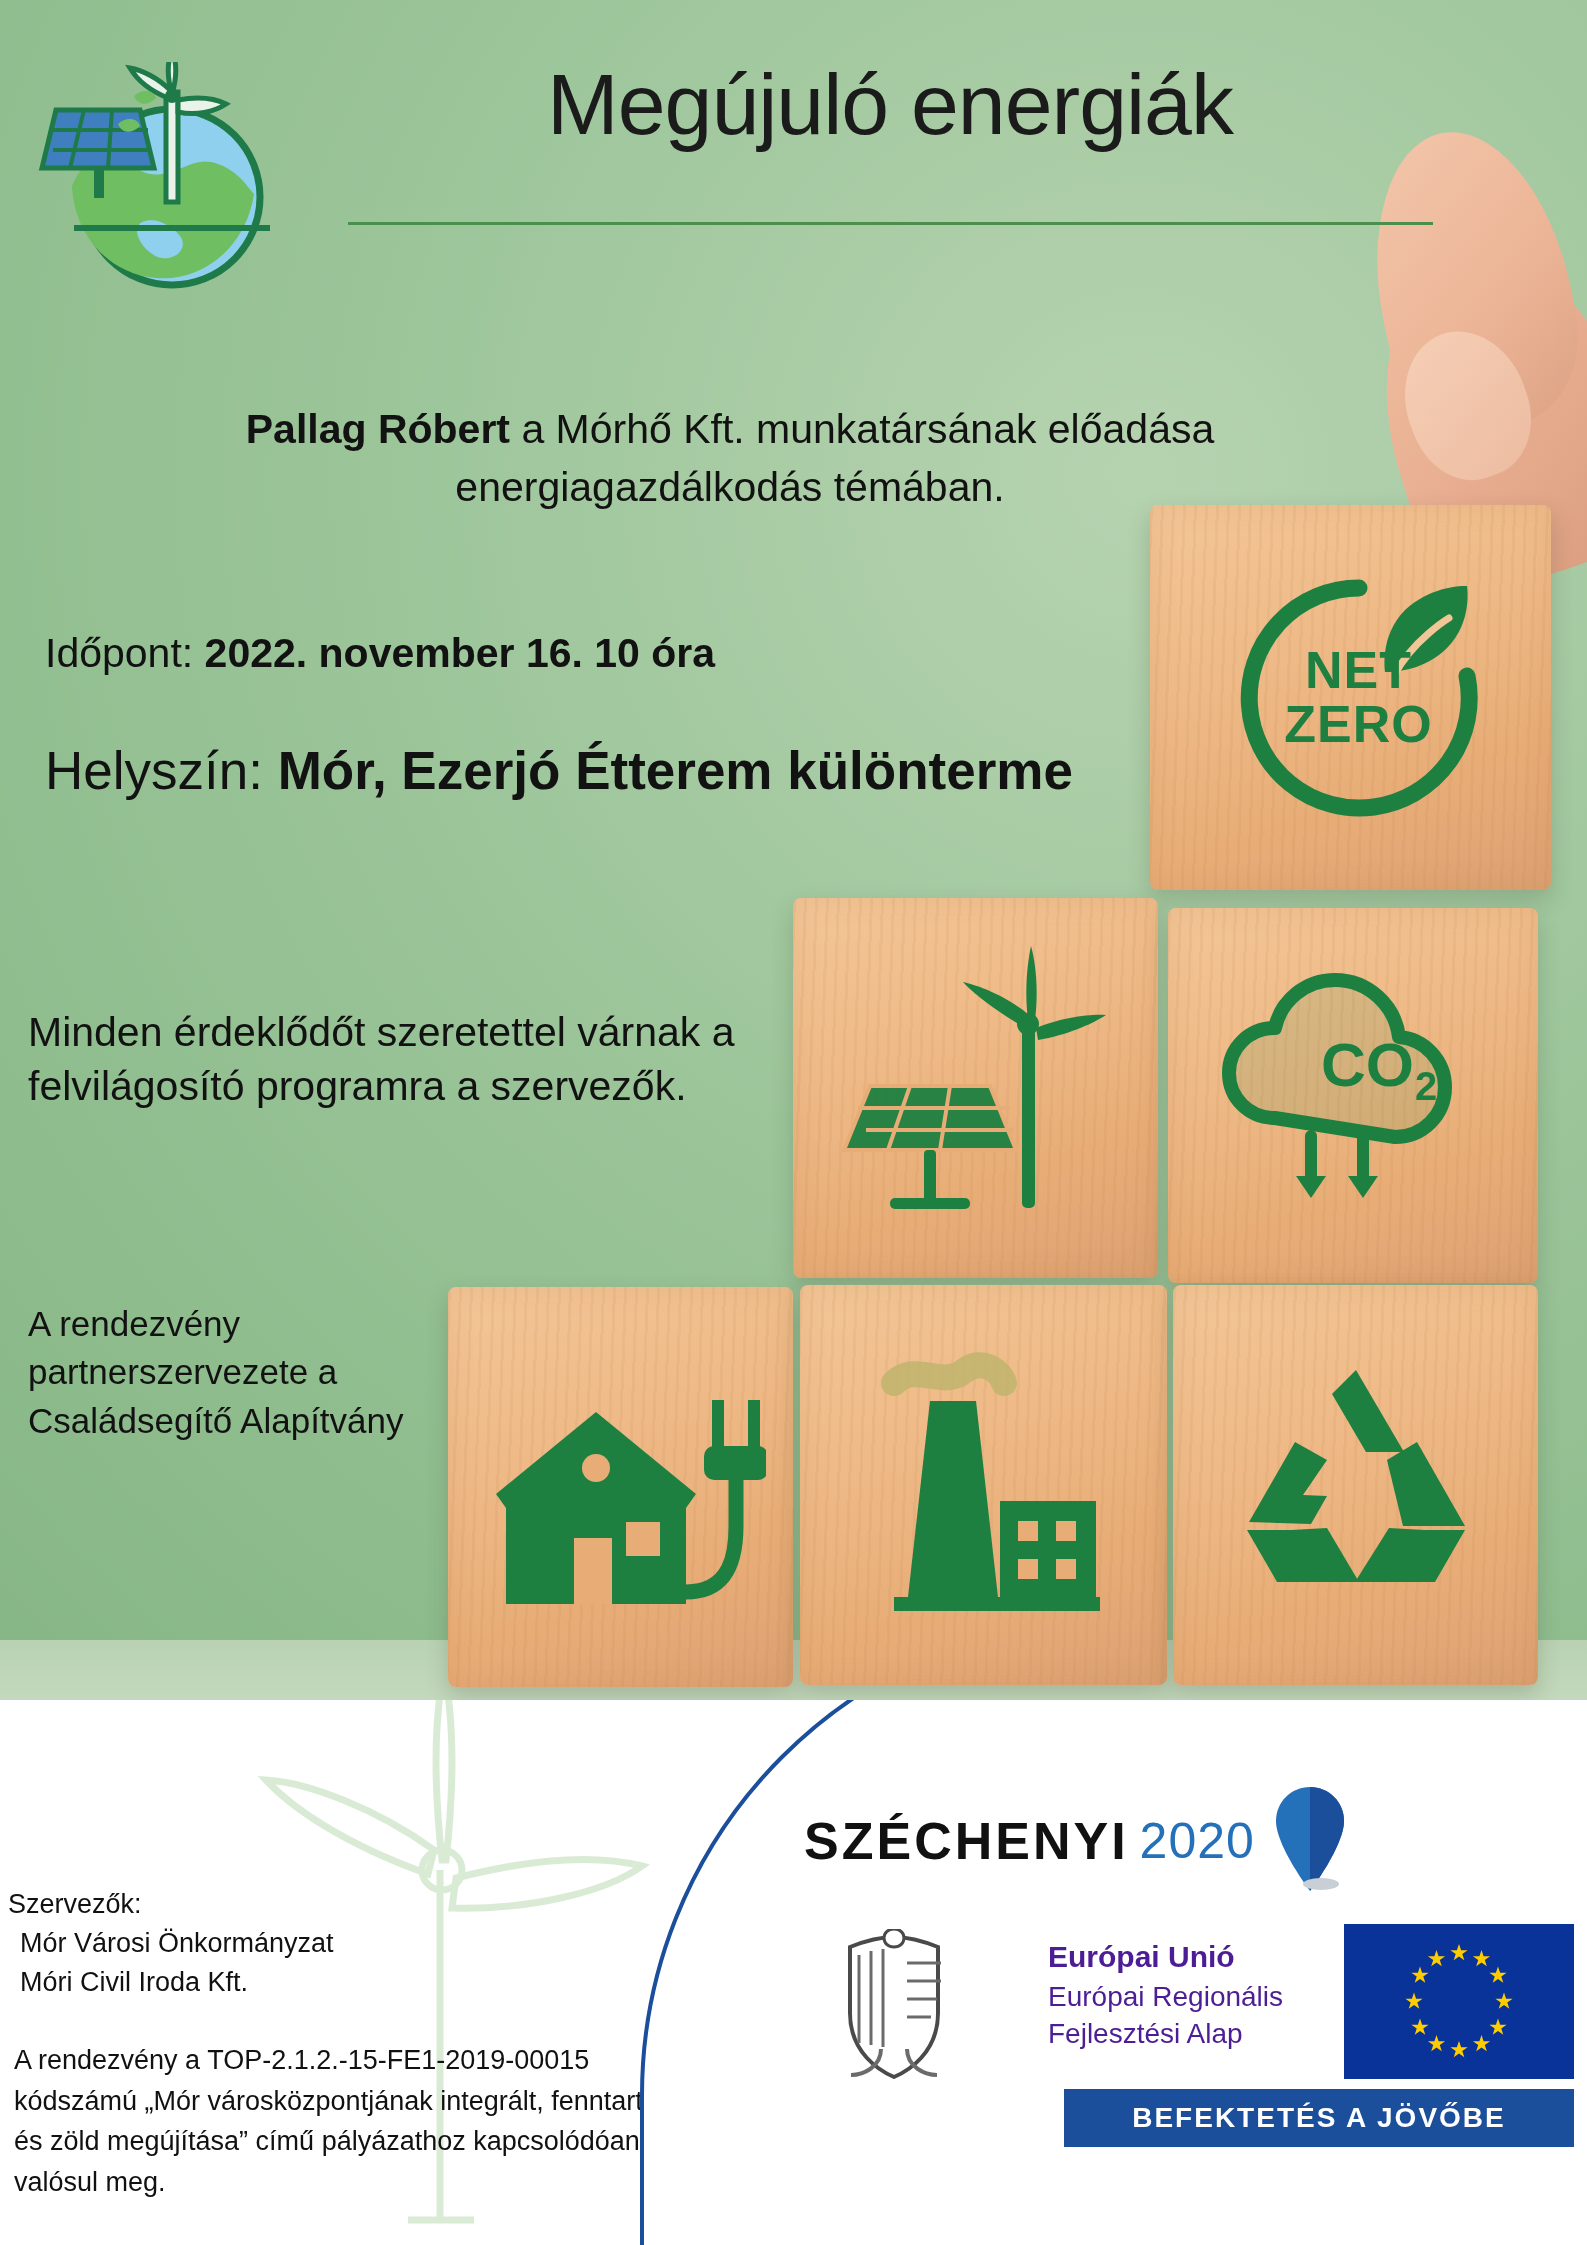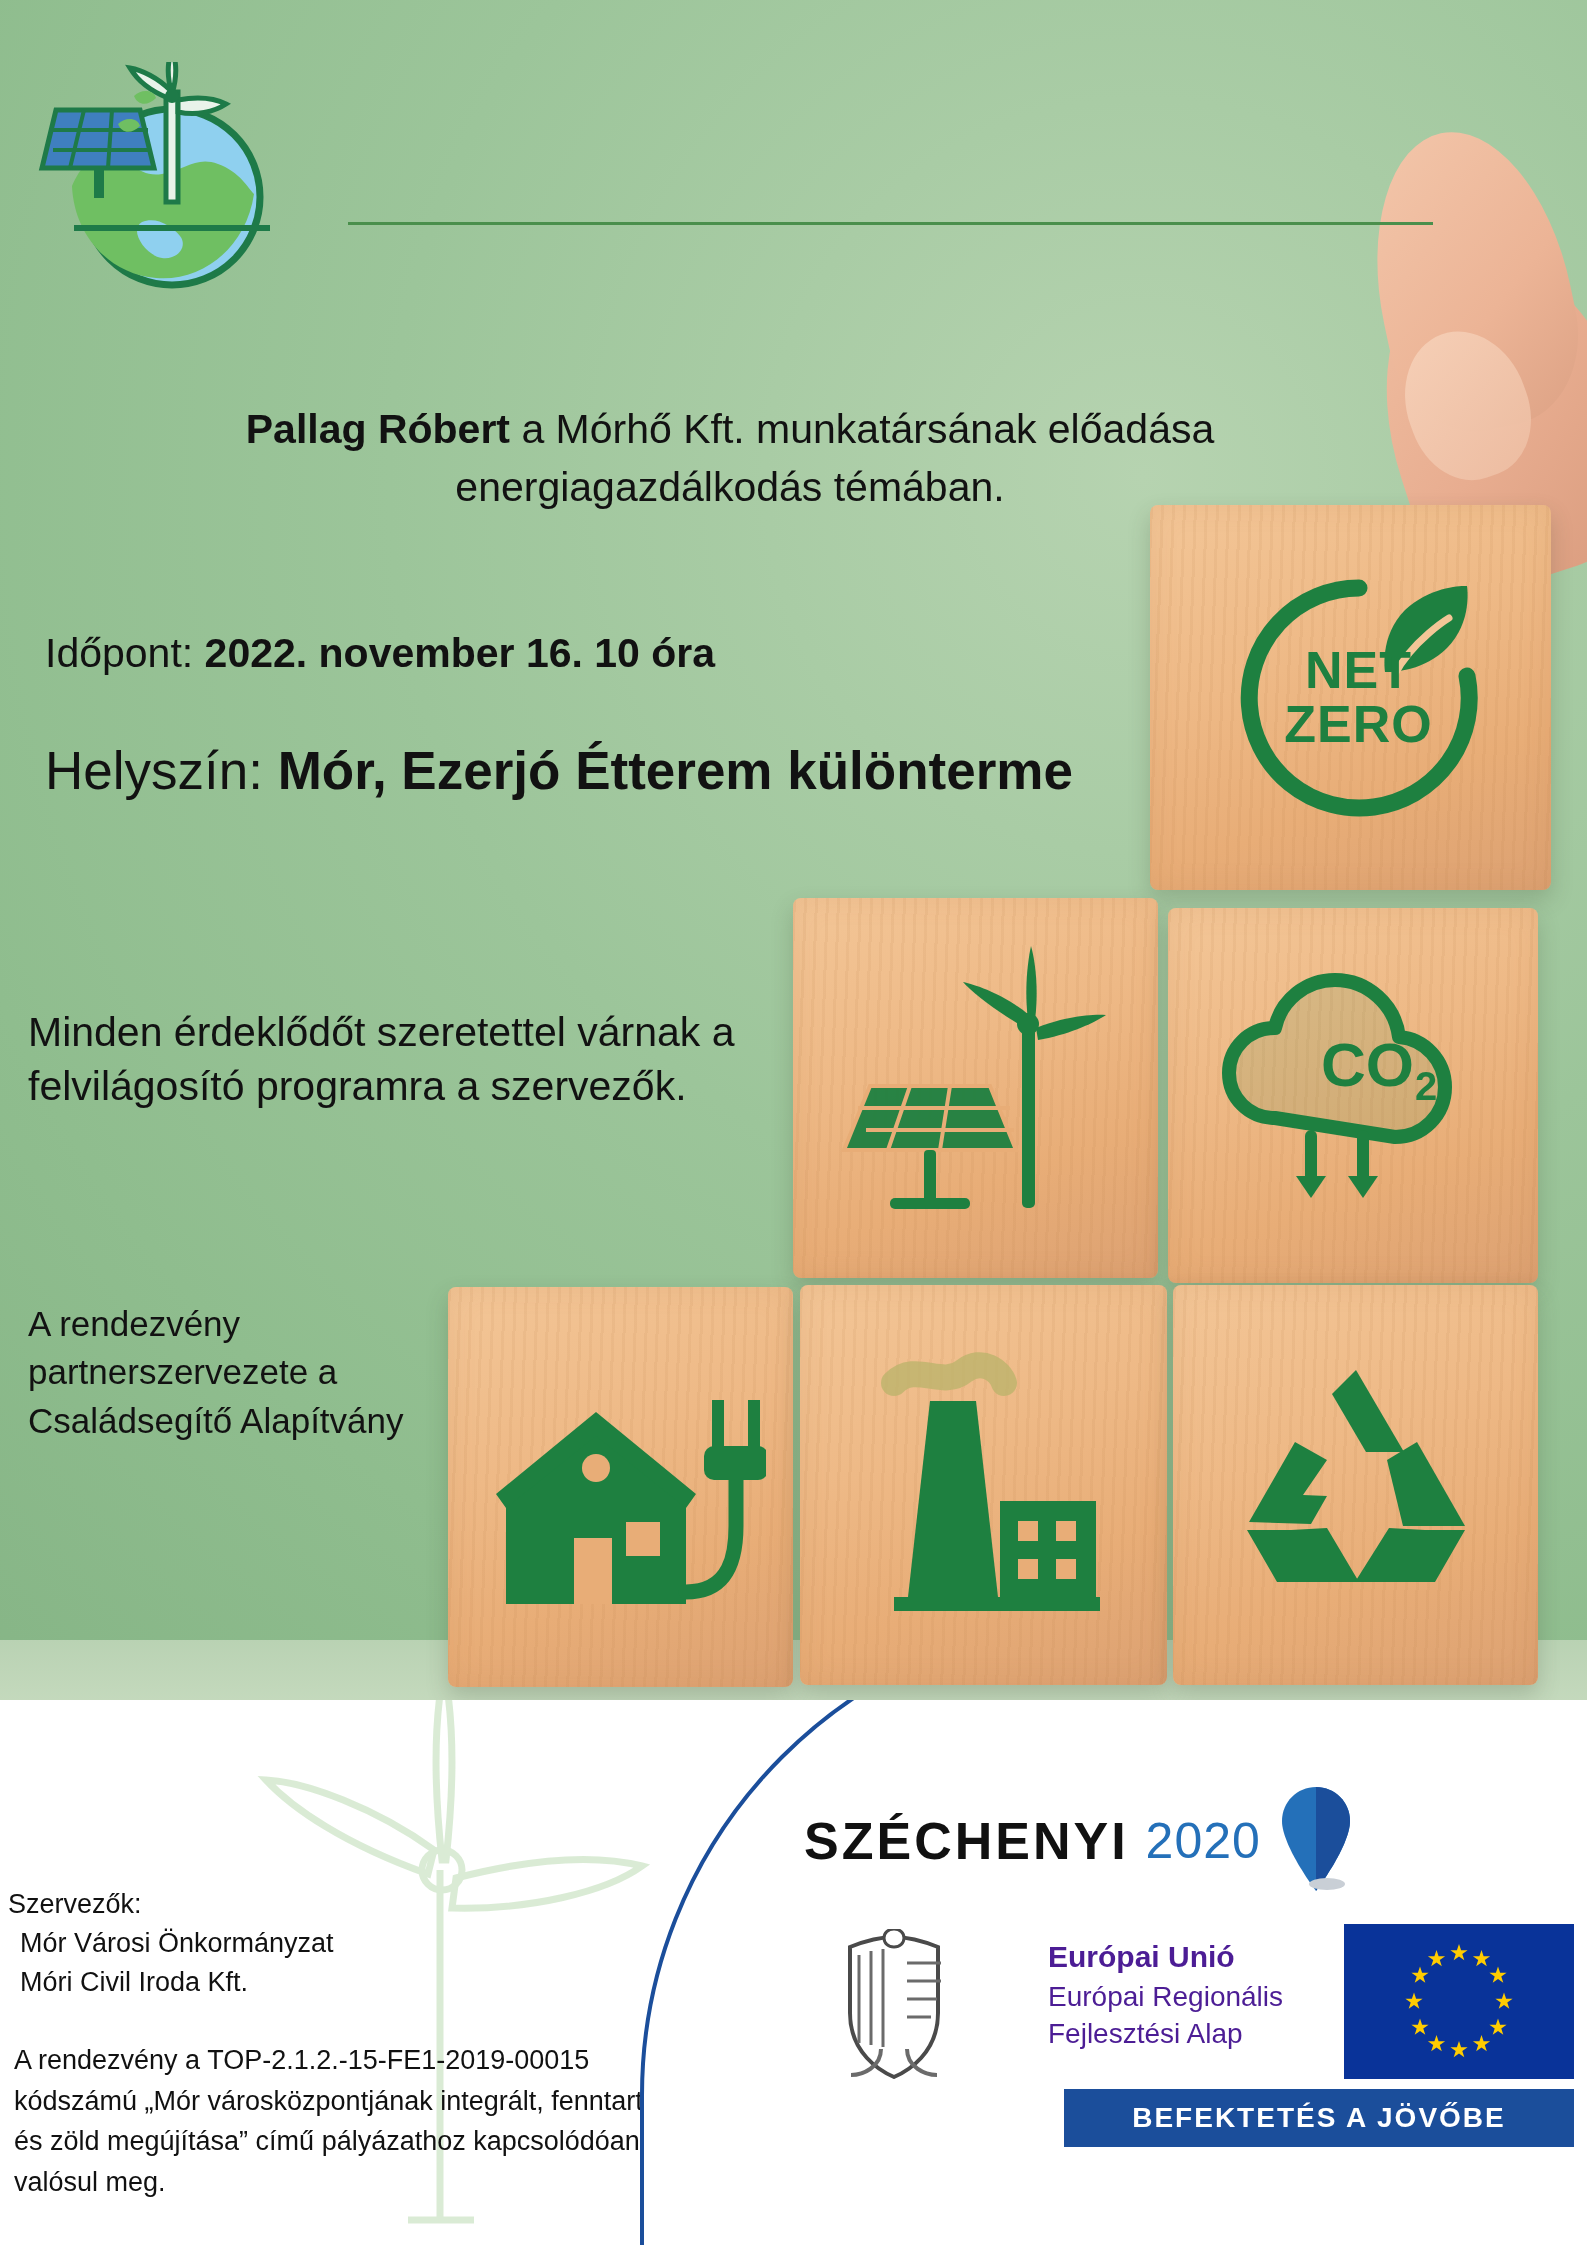"Megújuló energiák" div.title { html: none -> <div>Megújuló energiák</div> }
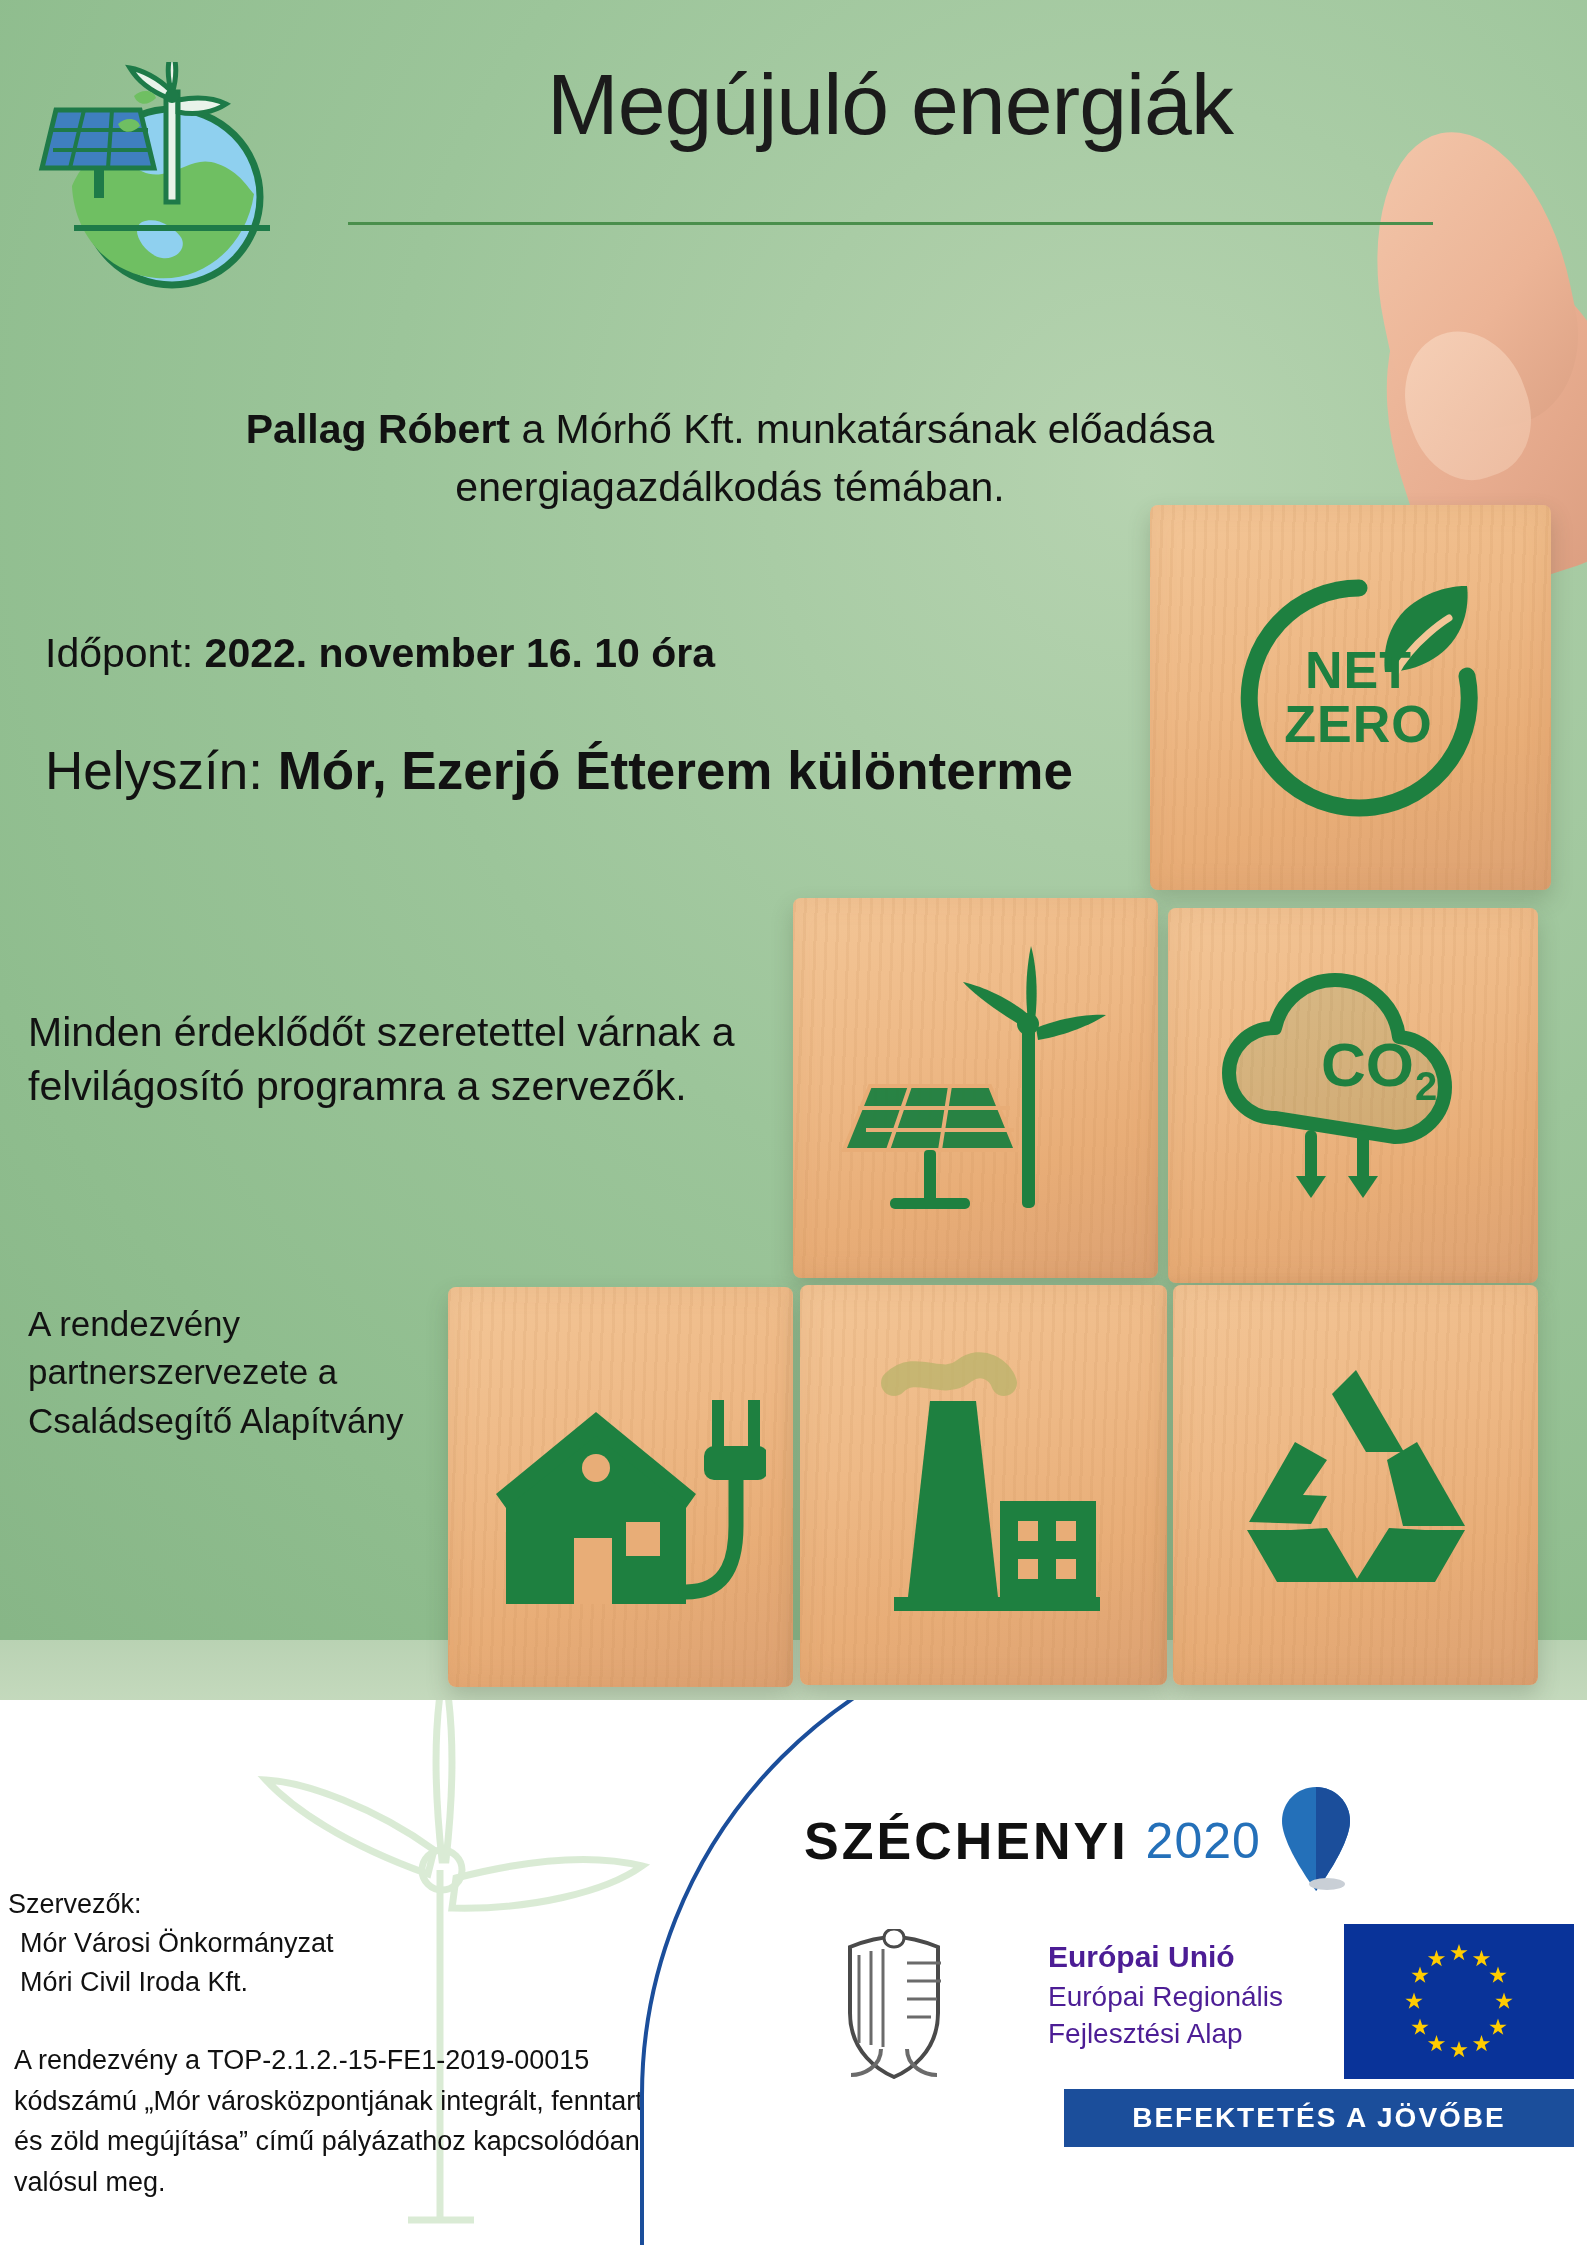"2020" .szech-2020 { margin-left: 17px -> 11px }
